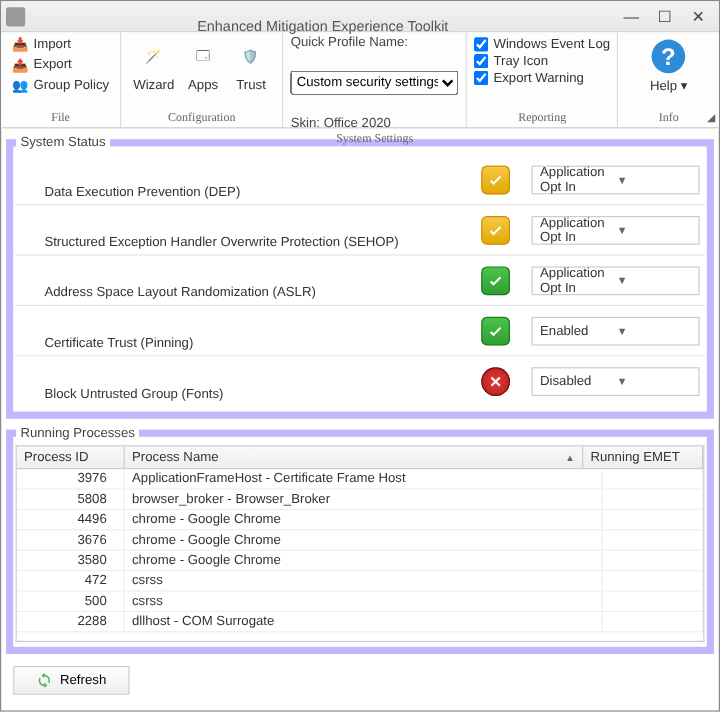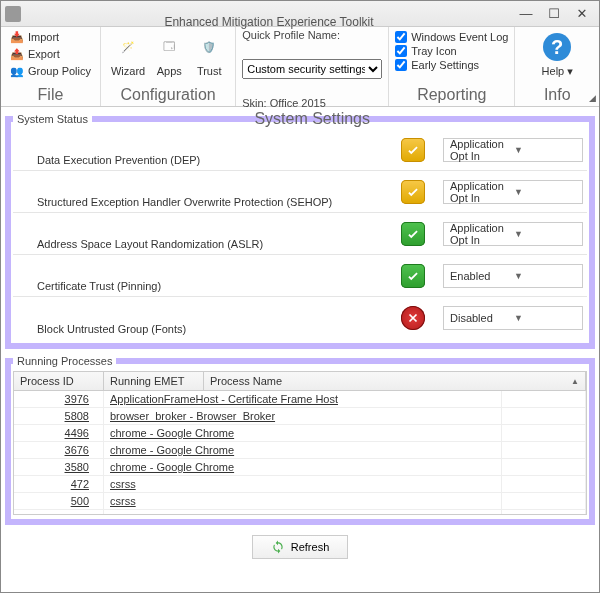"Early Settings" span { text: Early Settings -> Export Warning }
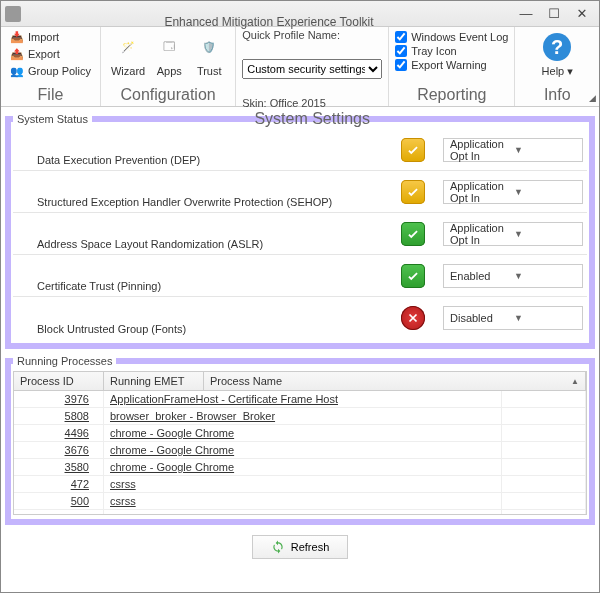"File" .ribbon-group .group-label { font-family: none -> Liberation Serif, serif; font-size: 16px -> 10px }
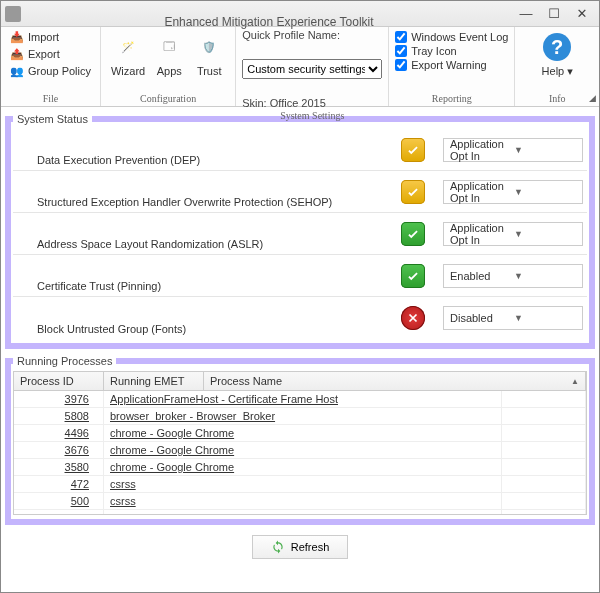"Skin: Office 2015" label { text: 2015 -> 2020 }
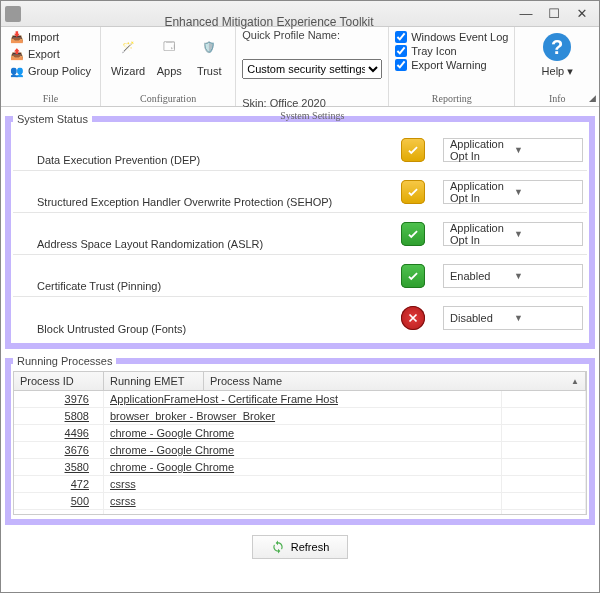"Running EMET" div.col { order: before "Process Name" -> after "Process Name" }
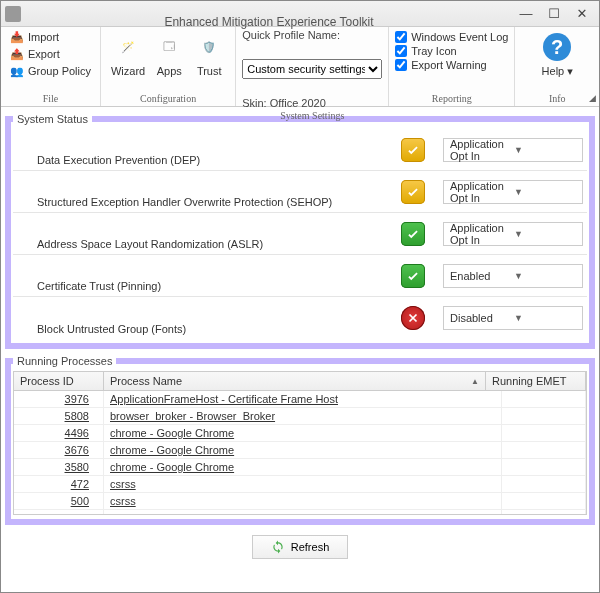"3976" .proc-body { height: 124px -> 144px; text-decoration: underline -> none }
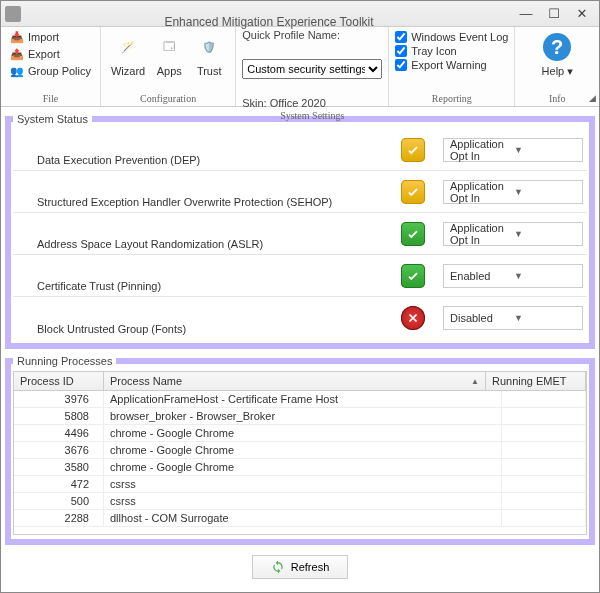"Refresh" .footer { justify-content: center -> flex-start }
